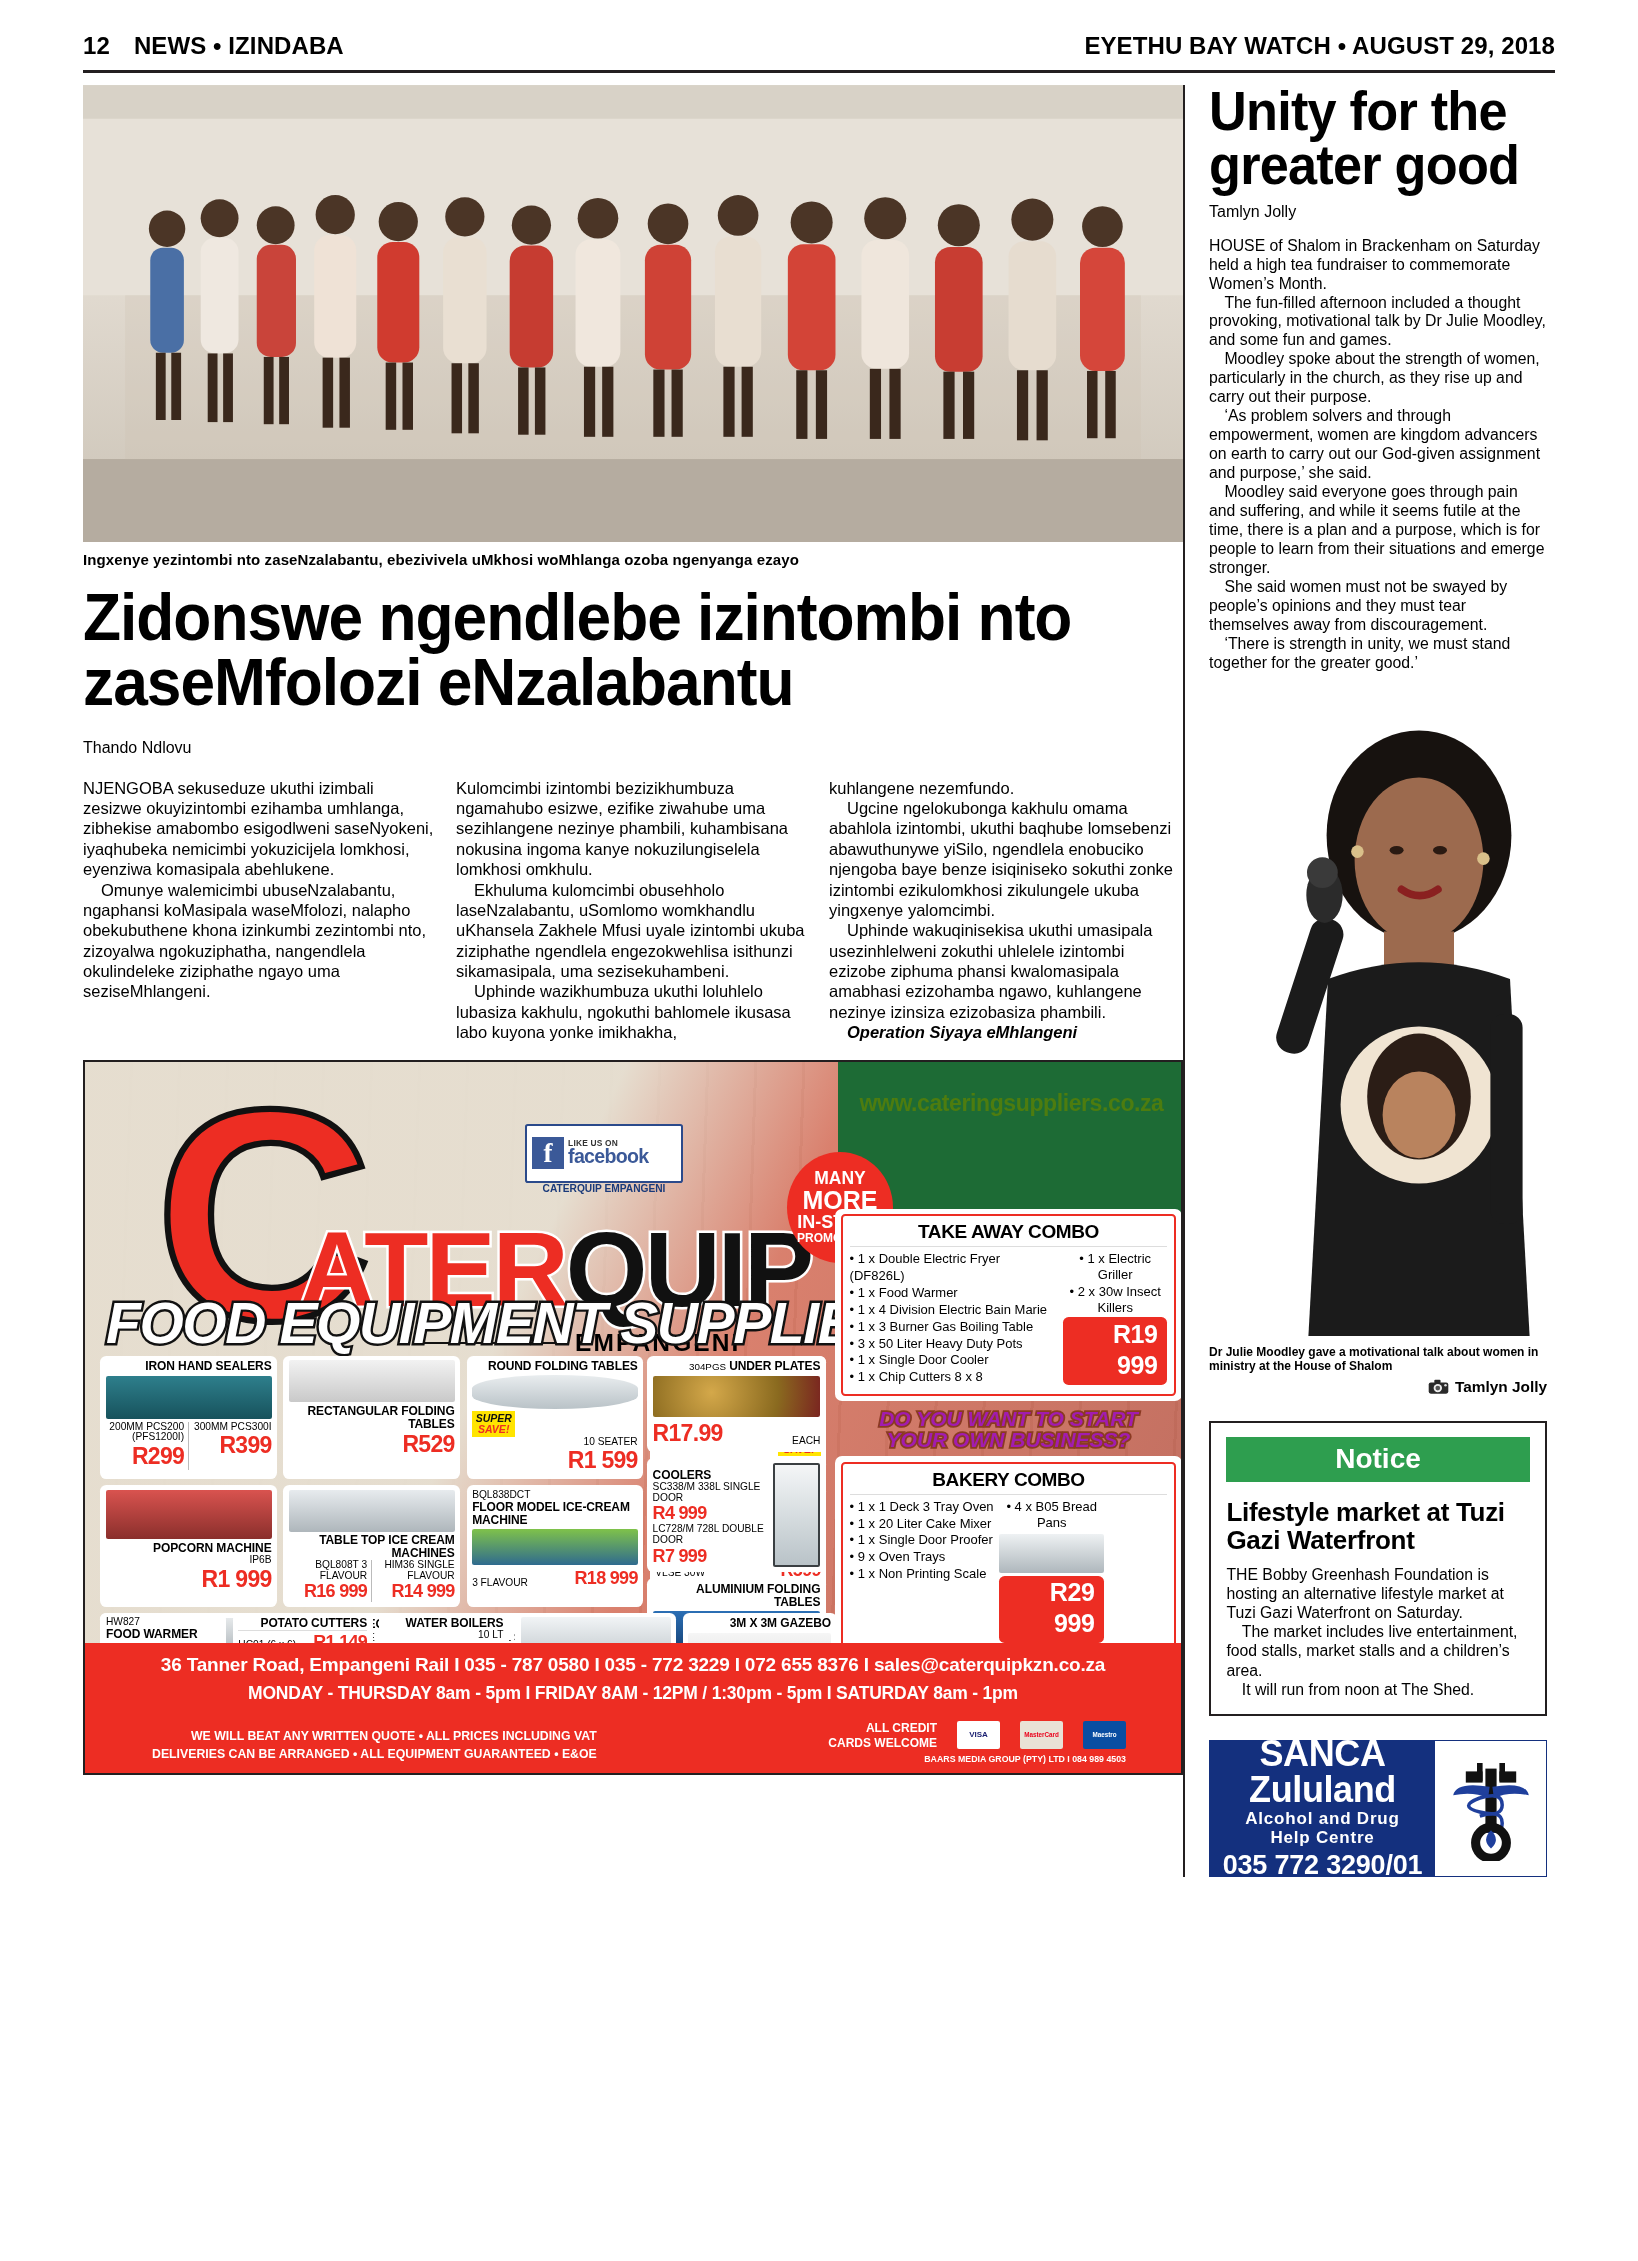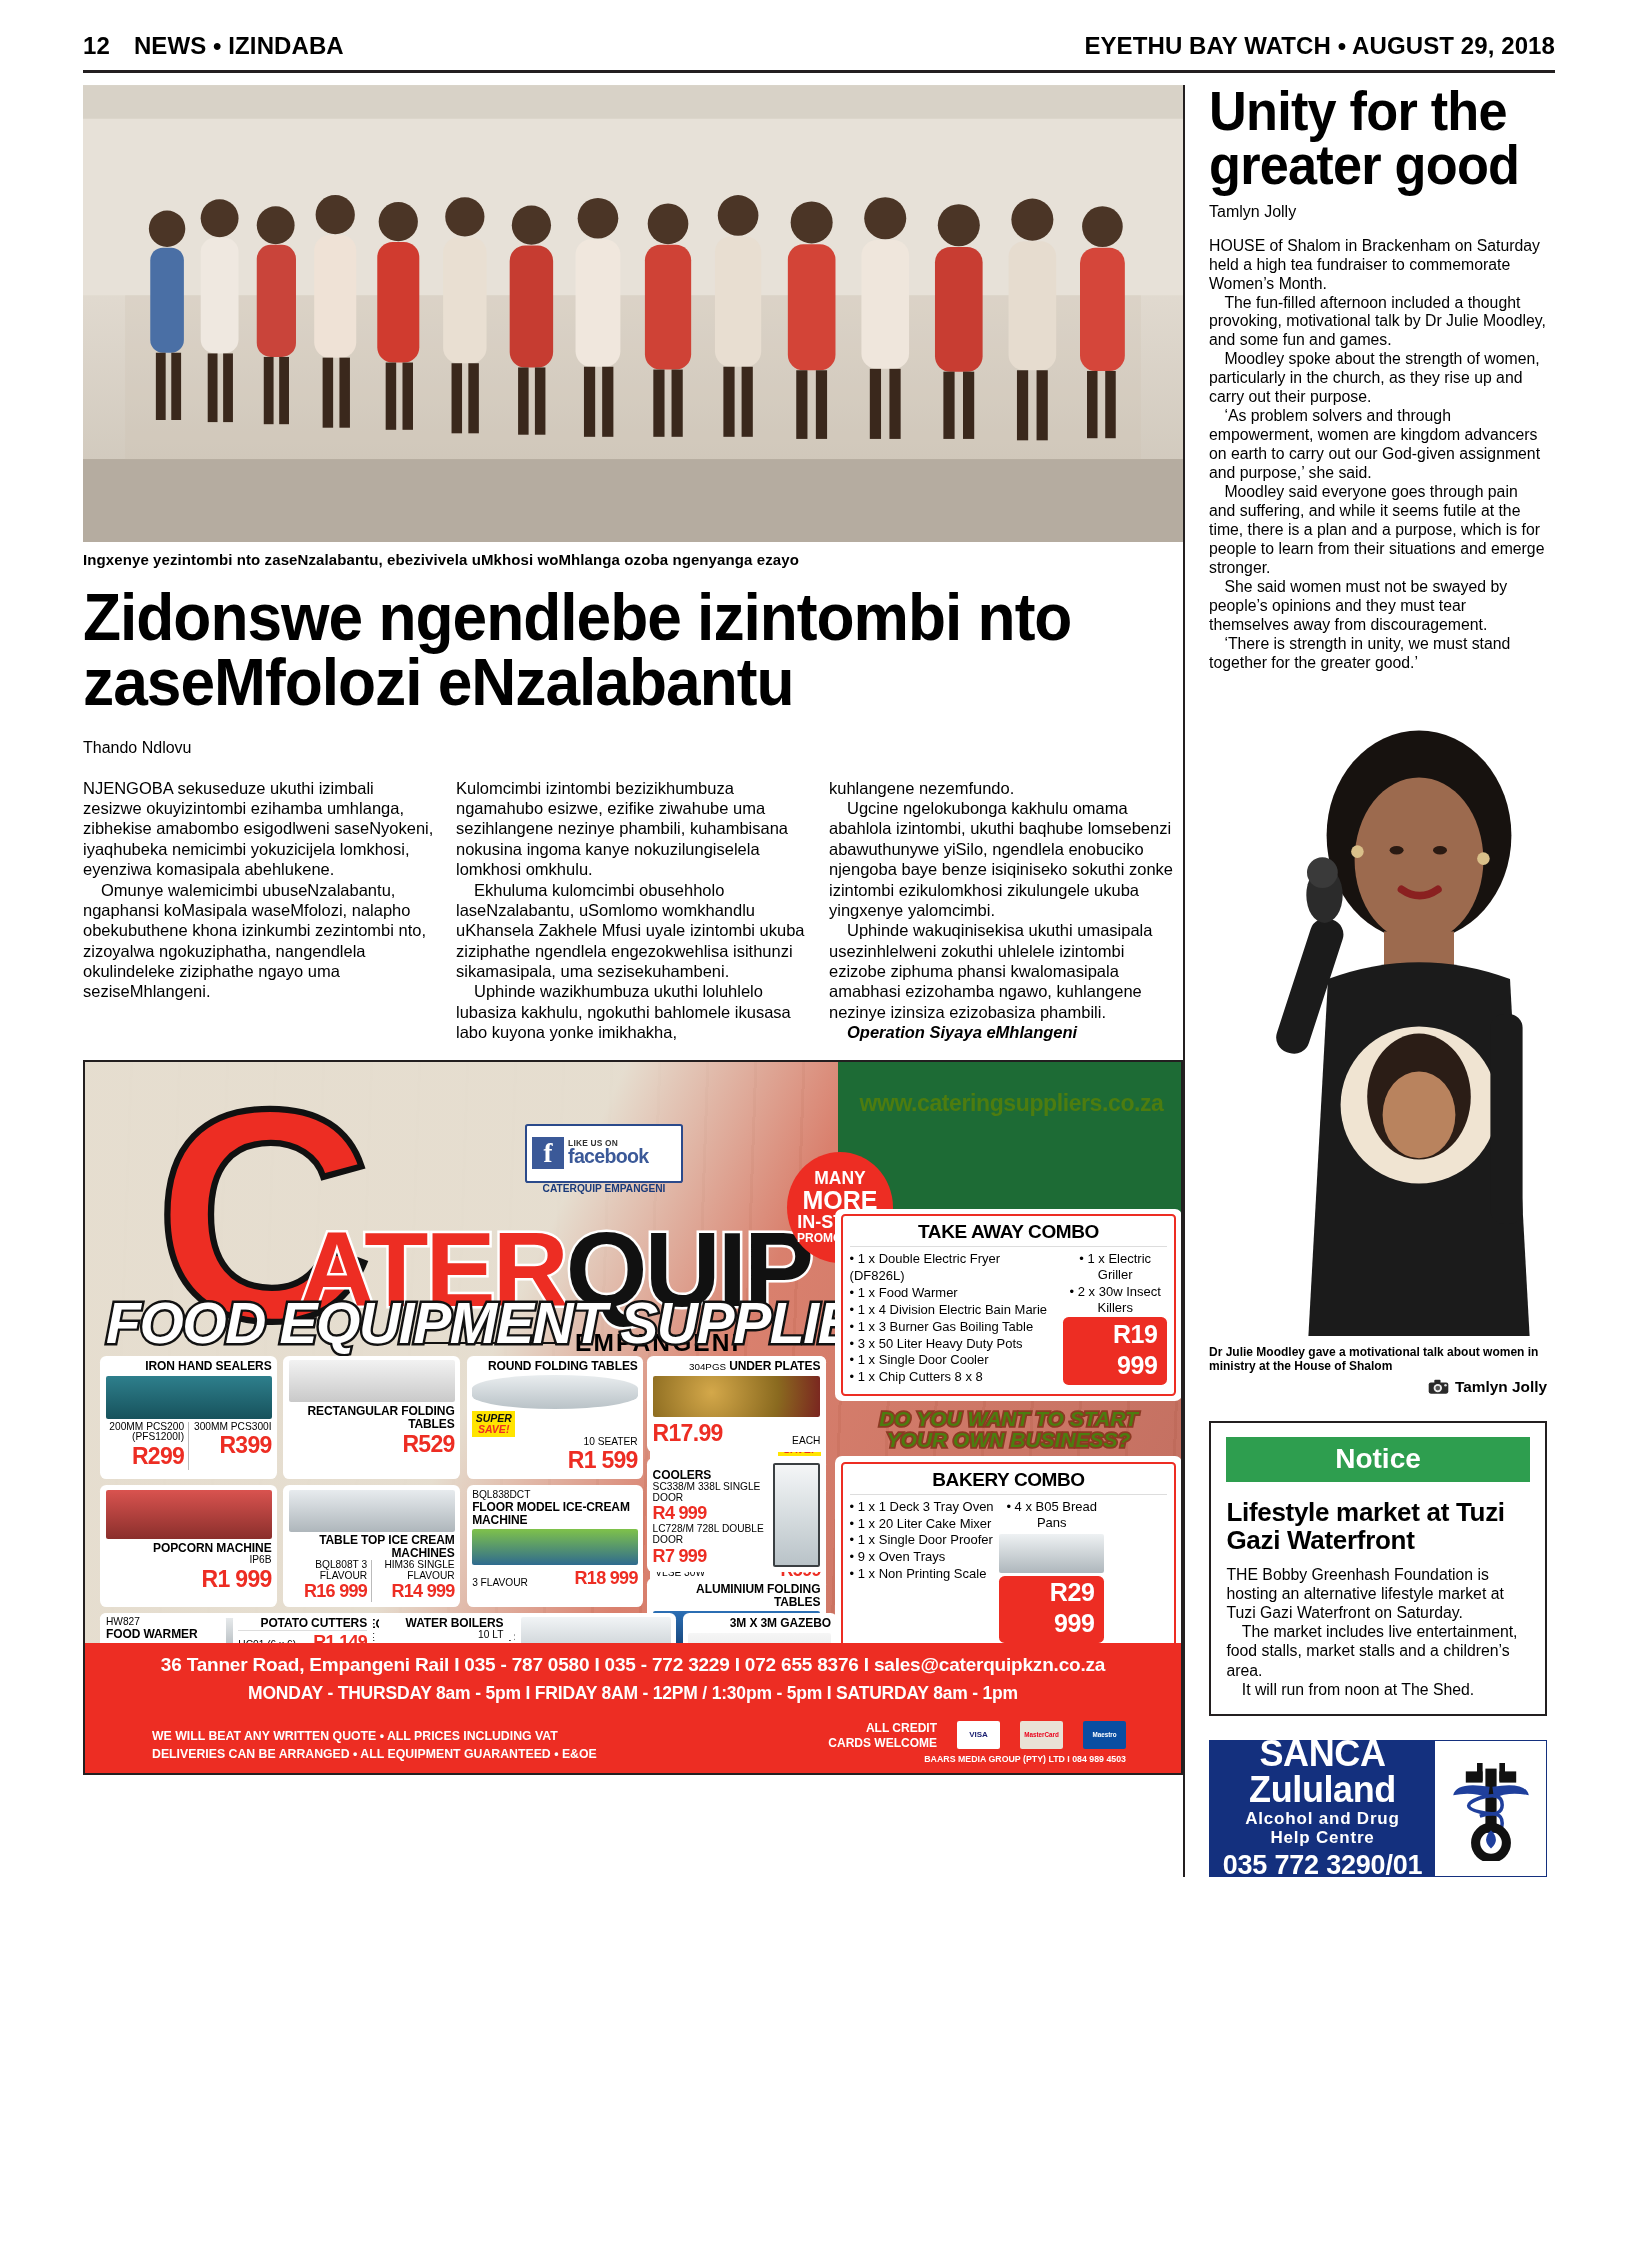"DO YOU WANT TO START" .biz { color: #4d7c0f -> #a21caf }
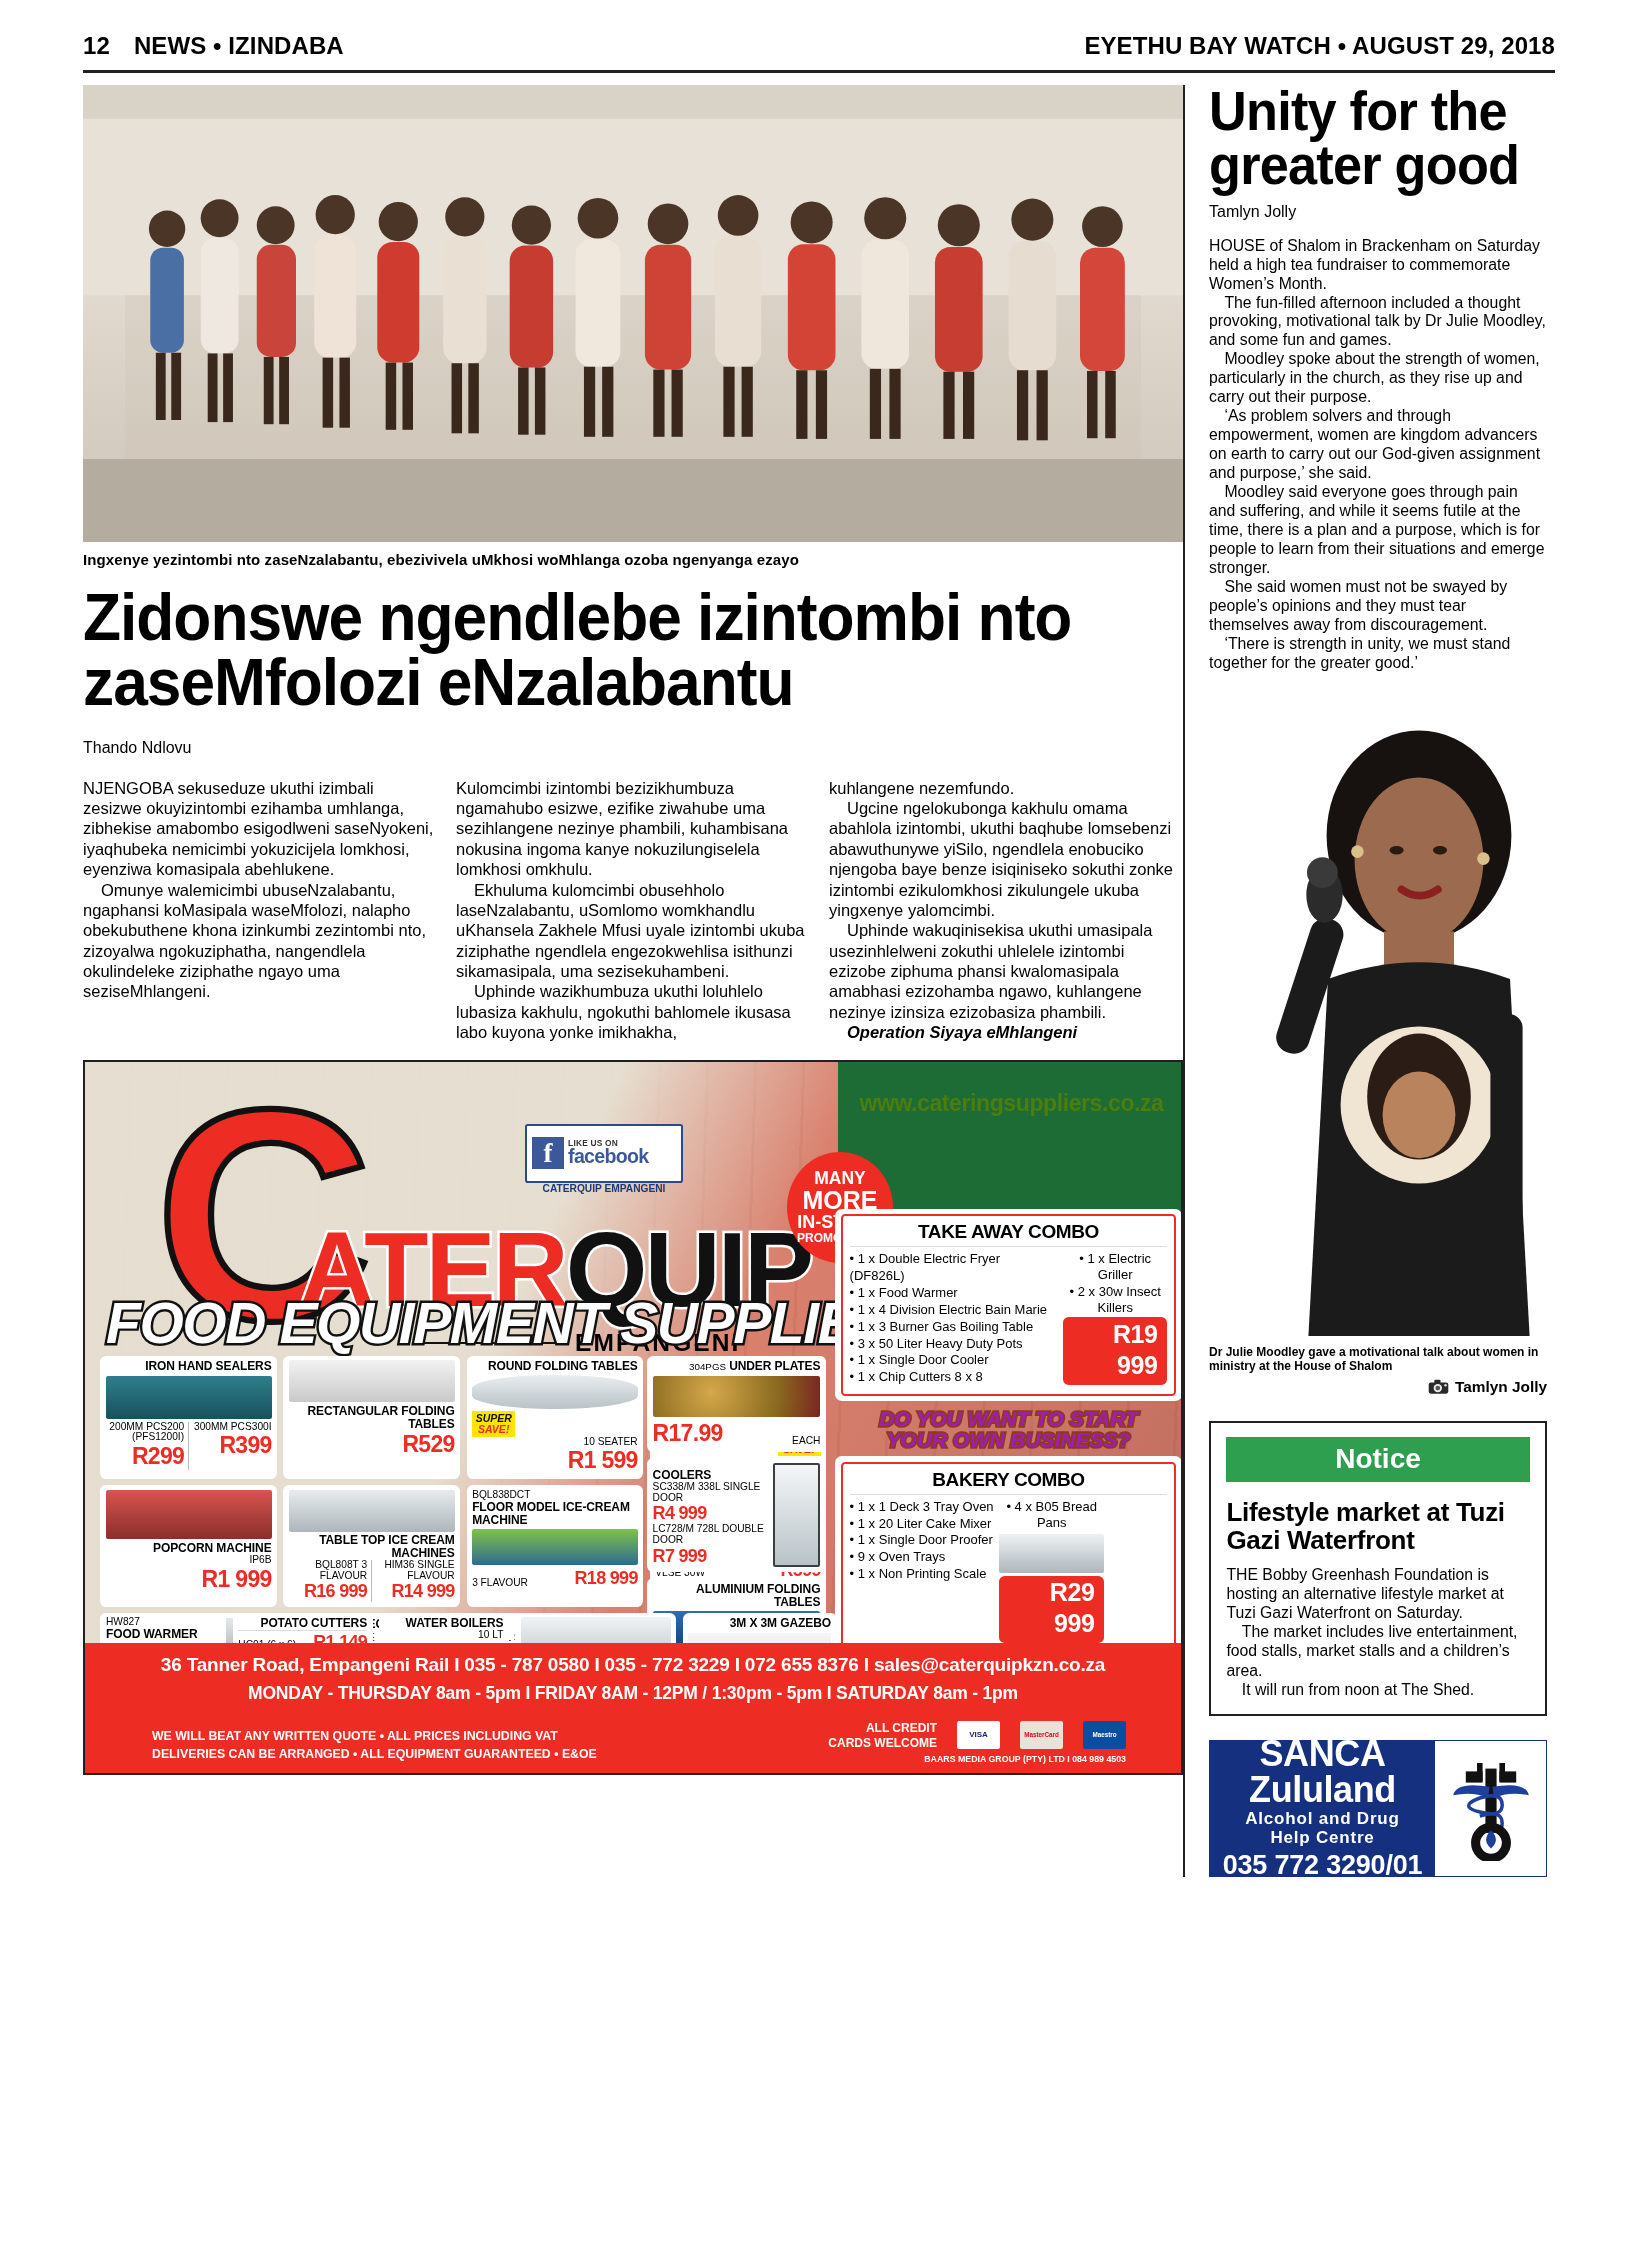"WE WILL BEAT ANY WRITTEN" .af3 { text-align: left -> right }
